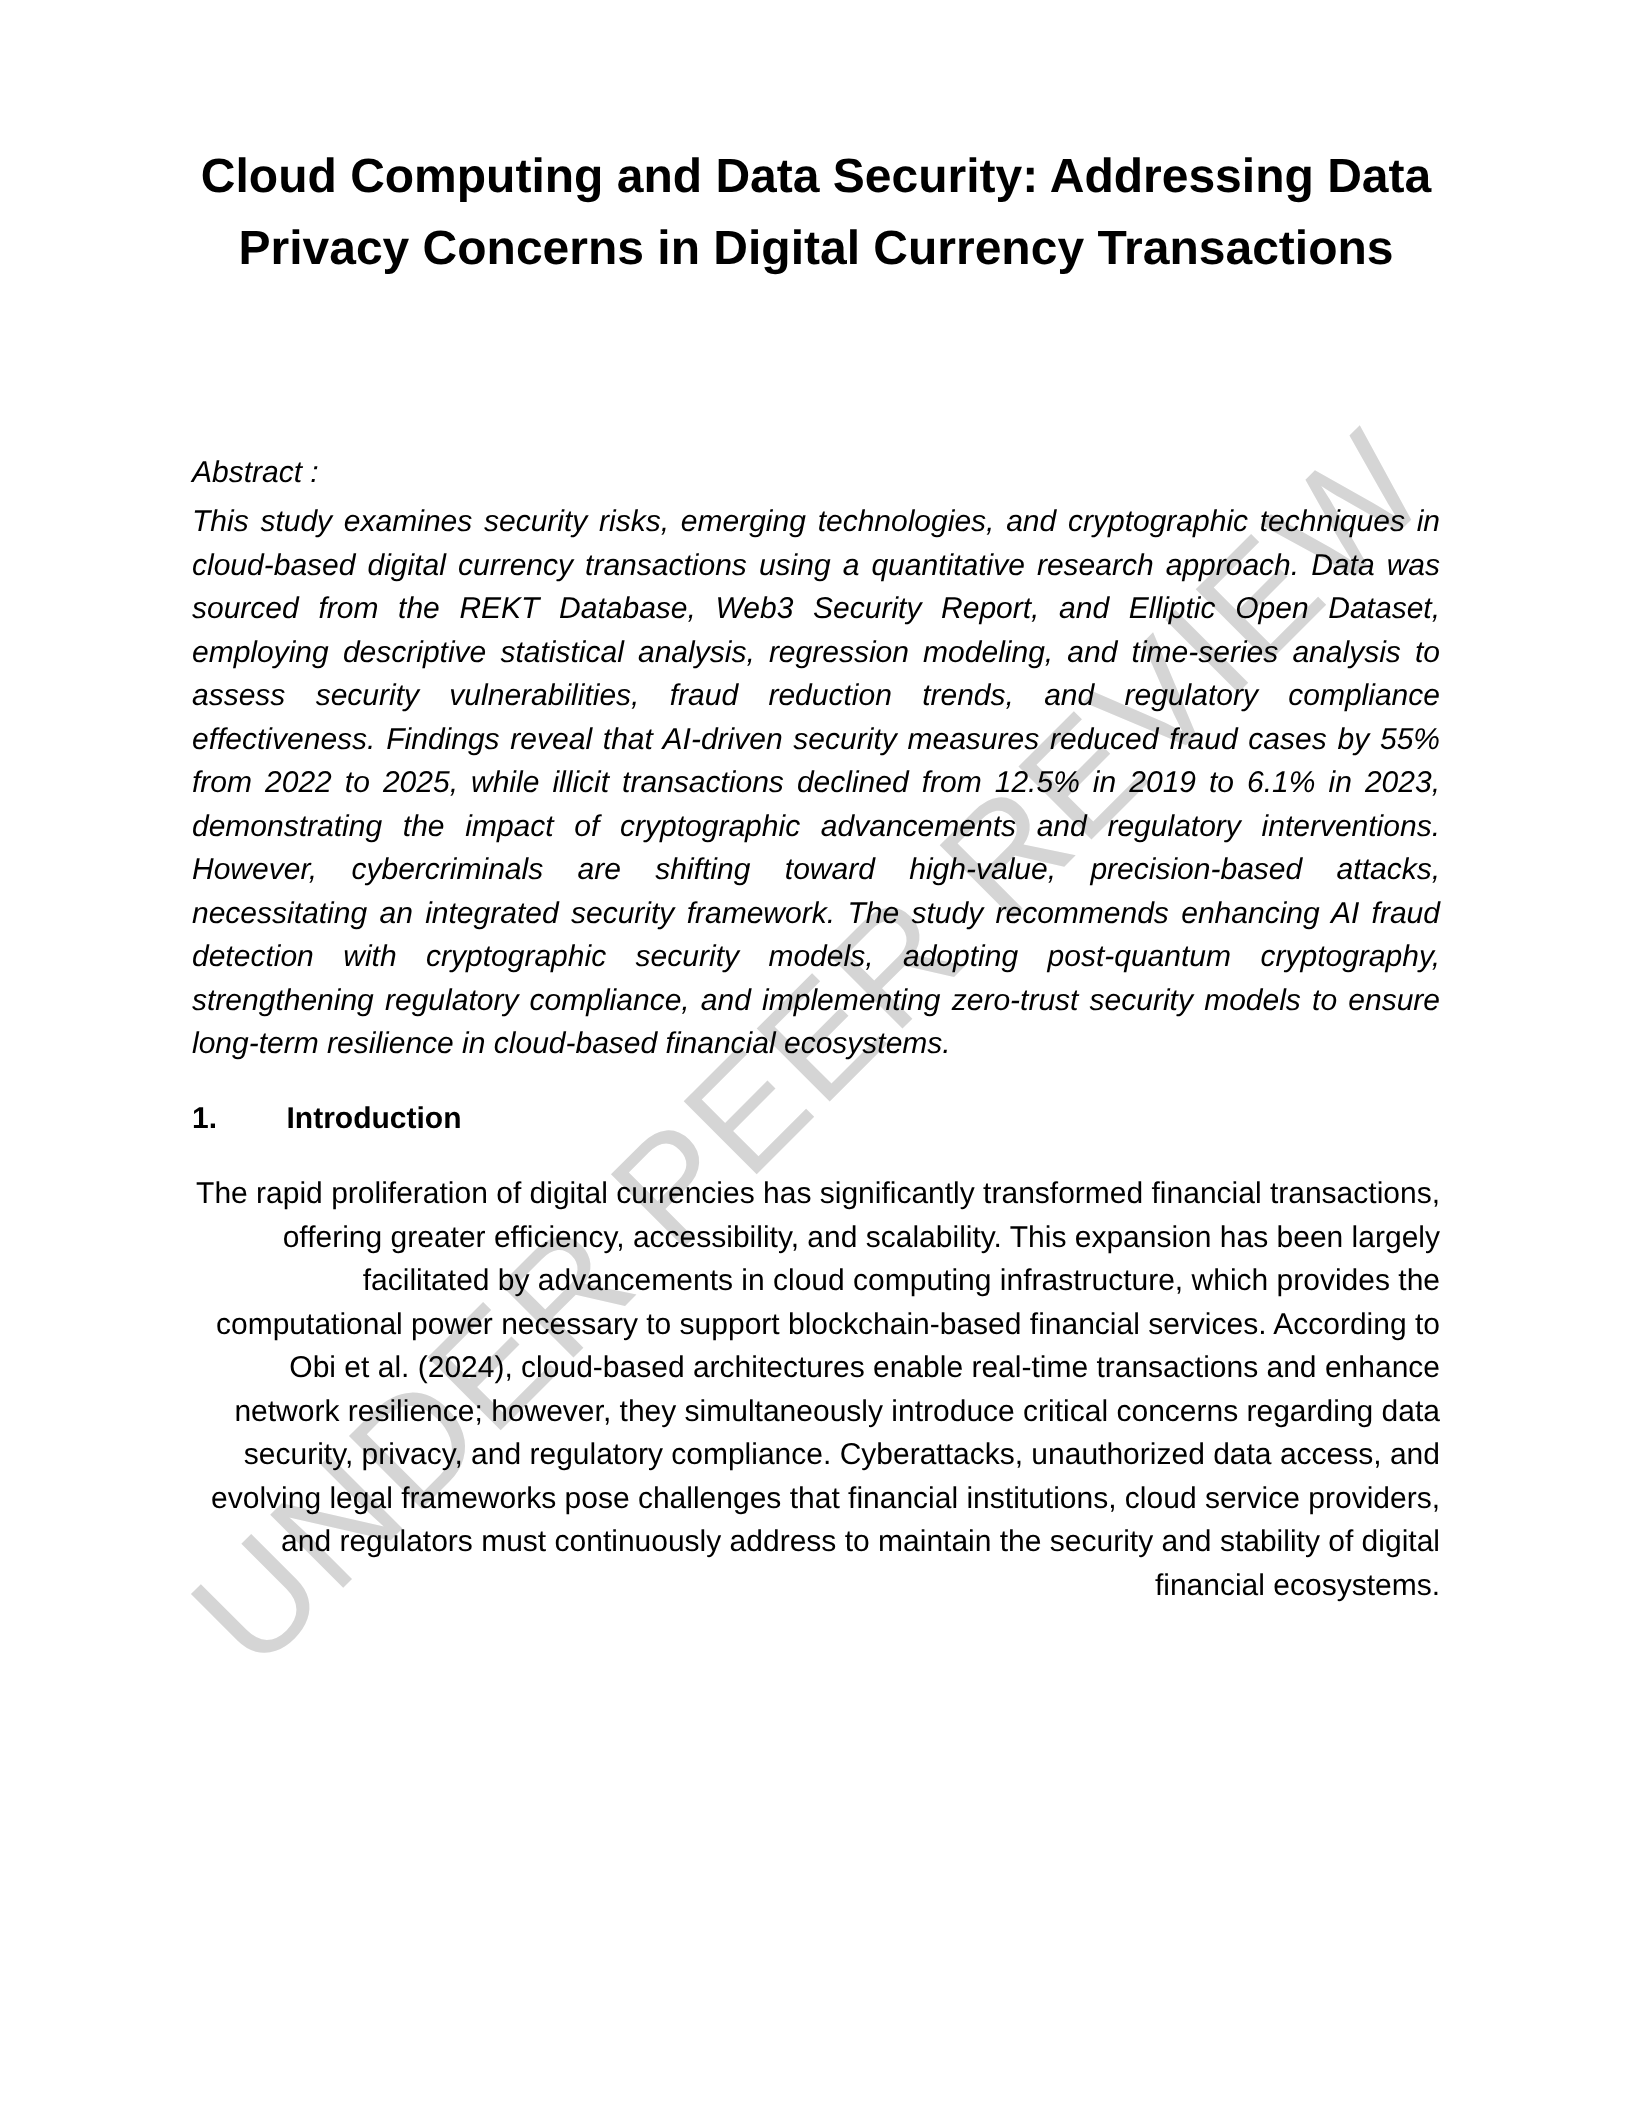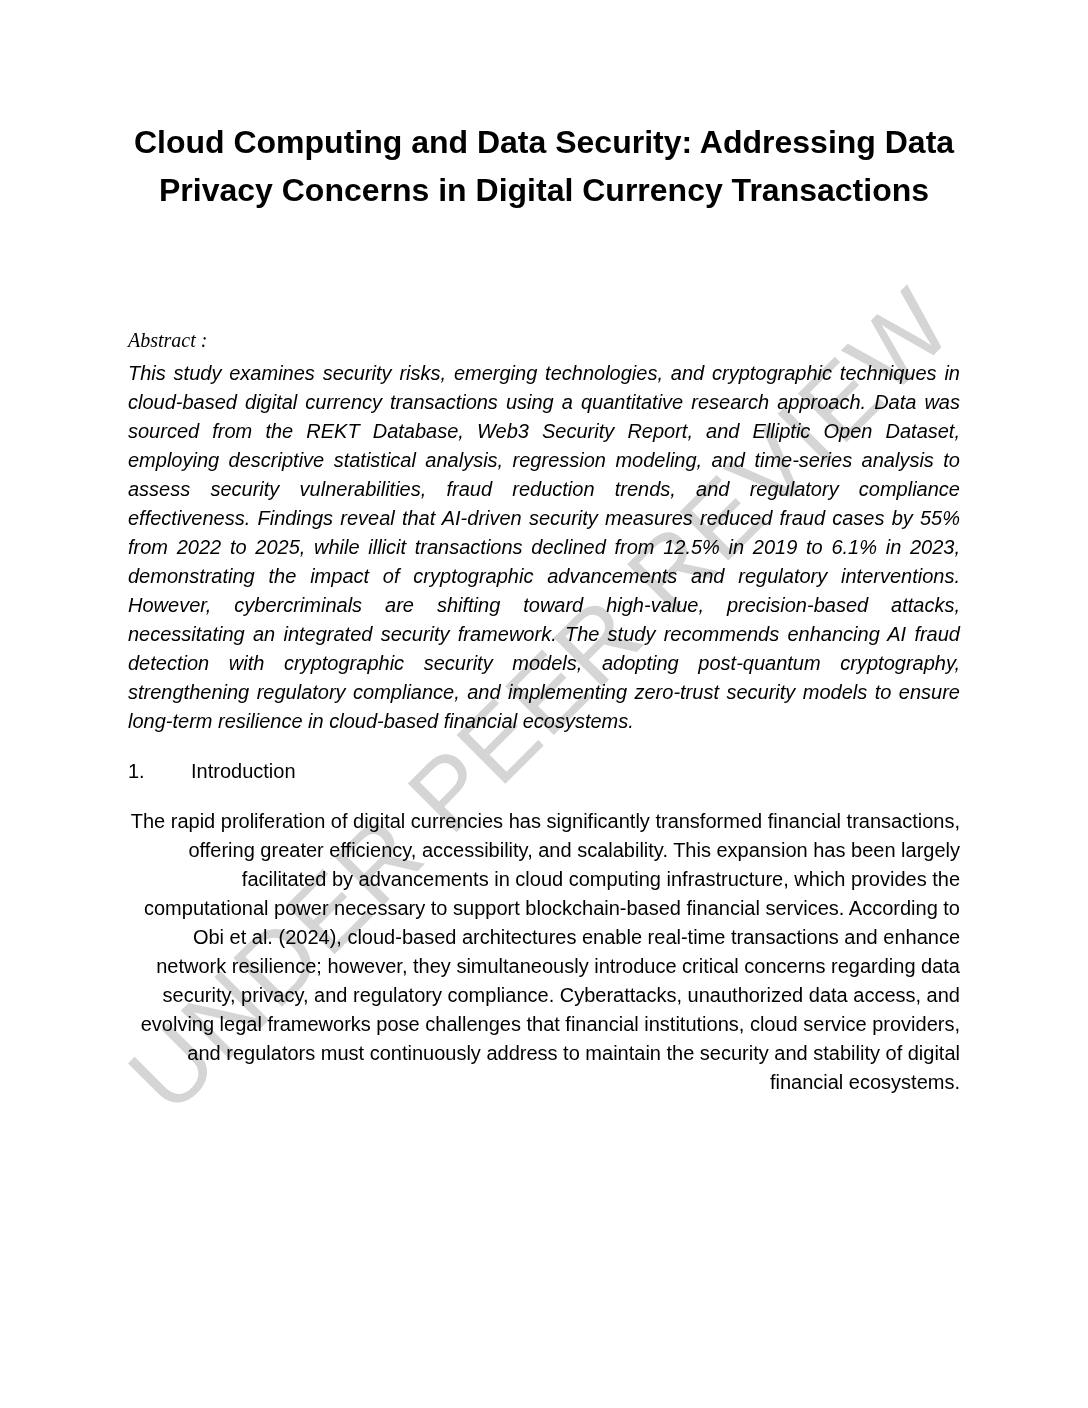"Cloud Computing and Data Security:" .paper-title { padding-top: 118px -> 93px }
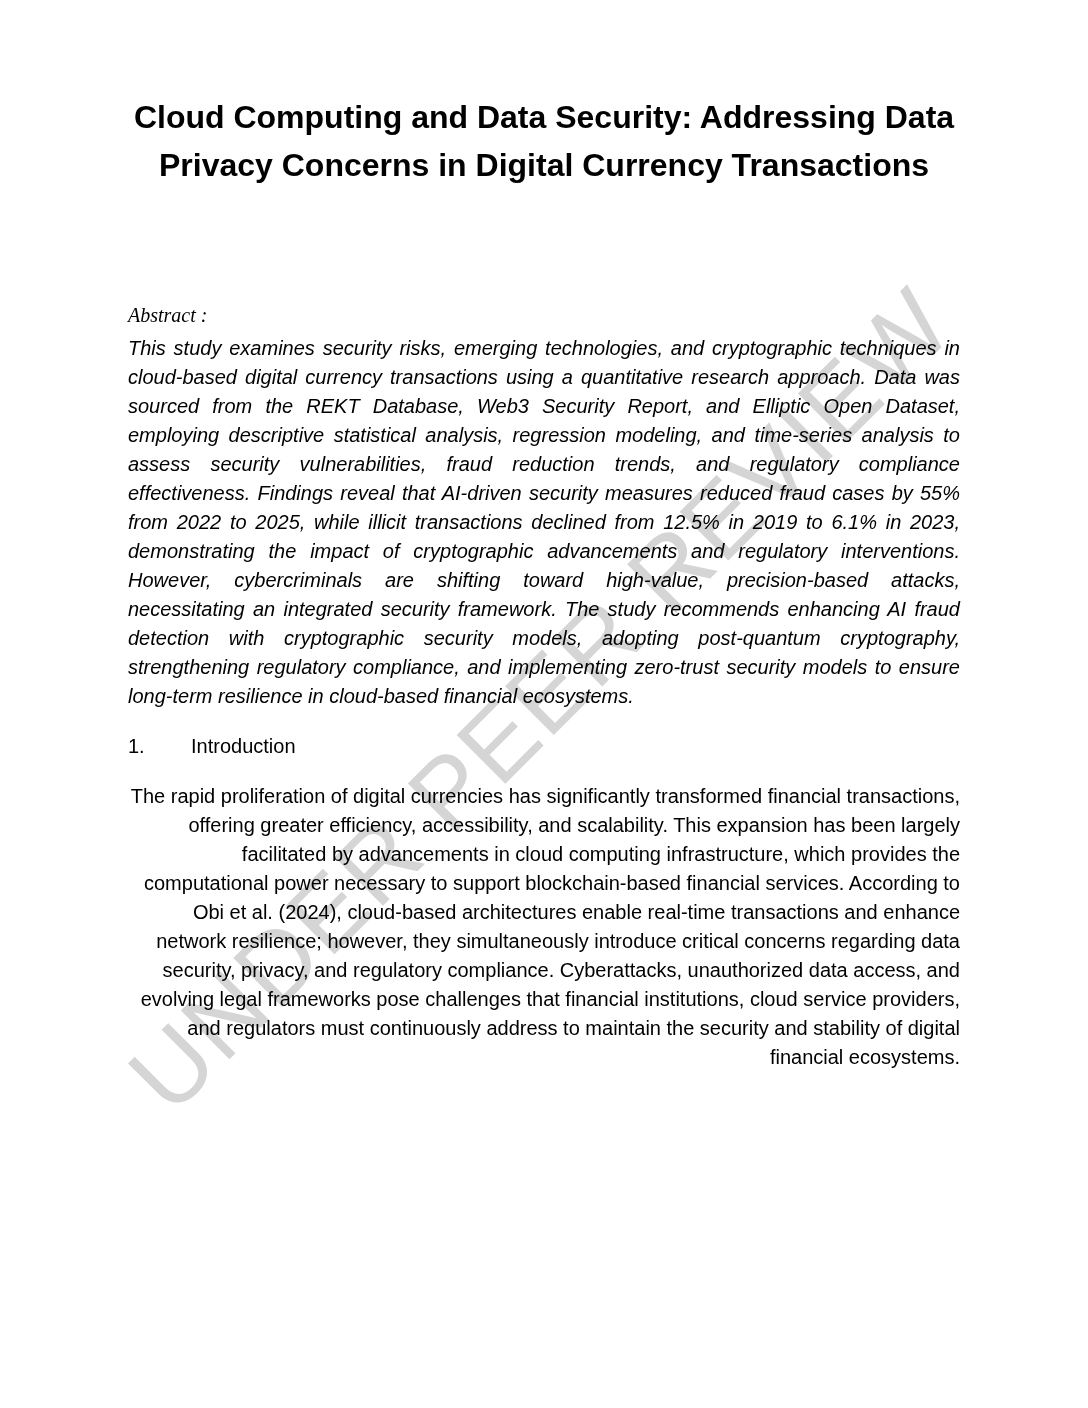"Abstract :" .abstract-label { font-family: Liberation Serif, serif -> none }
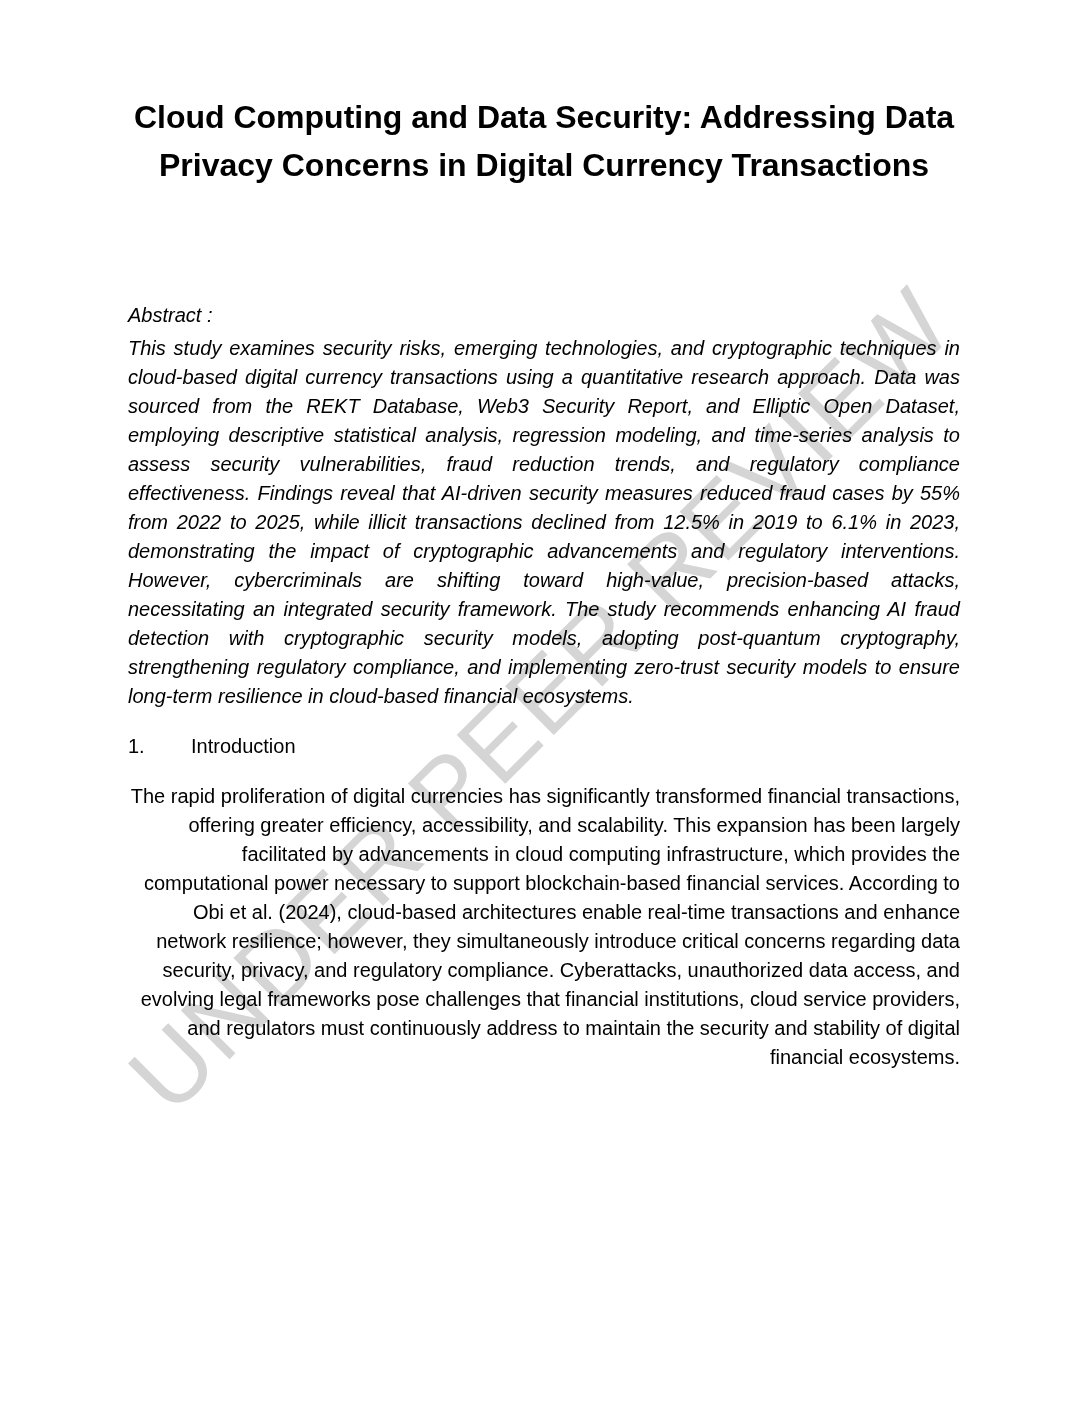"1. Introduction" .section-heading { font-weight: 400 -> 700 }
